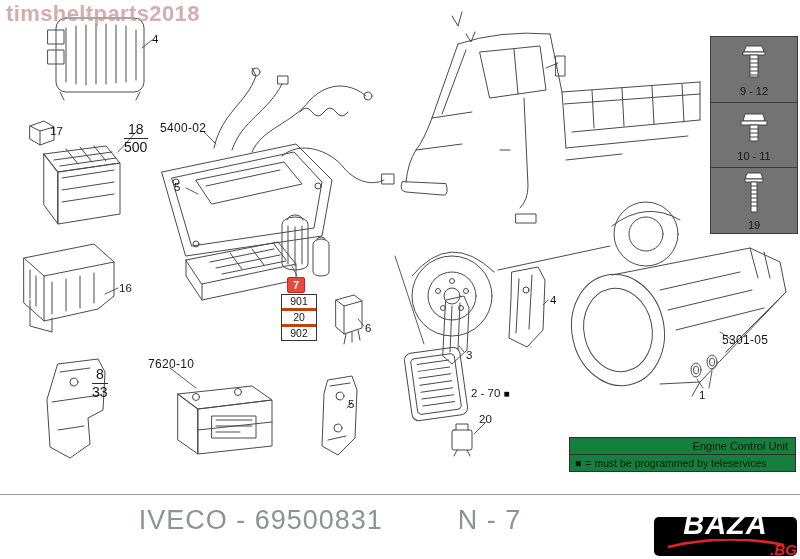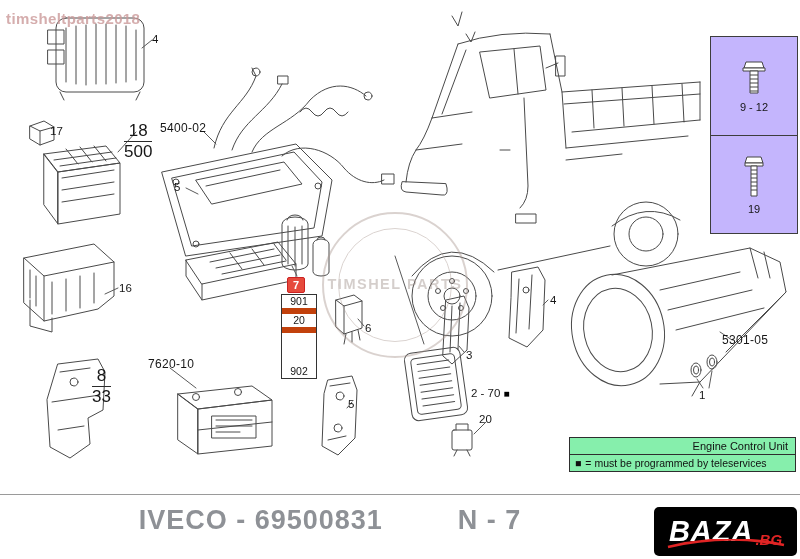"timsheltparts2018" .wm-corner { font-size: 15px -> 22px; top: 10px -> 1px }
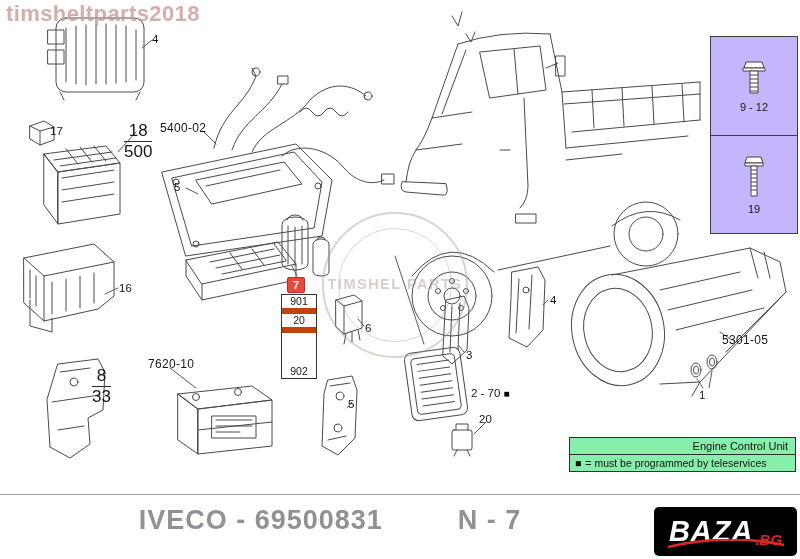"9 - 12" .fasteners { background: #c4b5fd -> #737373 }
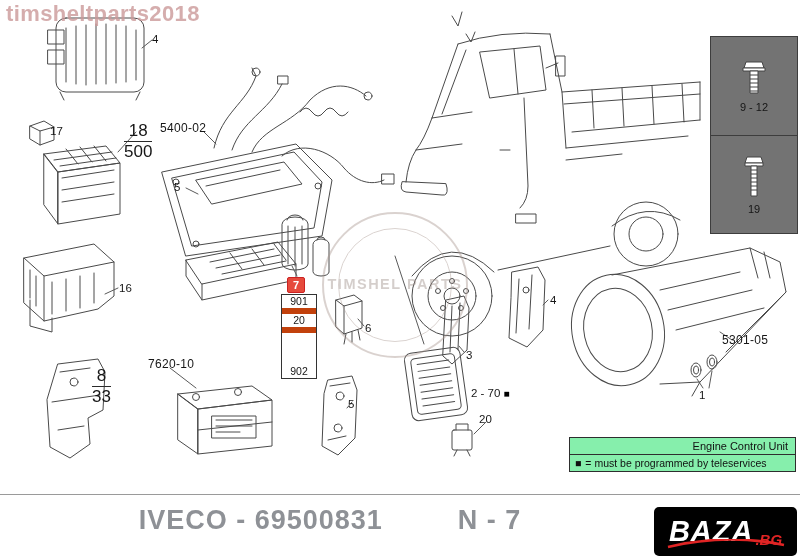"18" .frac { font-size: 17px -> 14px; text-align: center -> left }
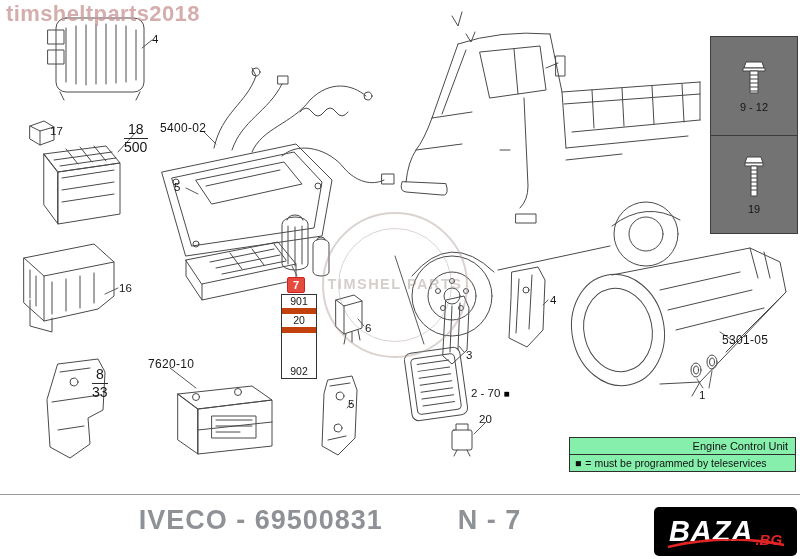"10 - 11" div.fcell { html: none -> <div> <svg> <g> <path></path> <path></path> <path></path> <path></path> </g> </svg> <div>10 - 11</div> </div> }
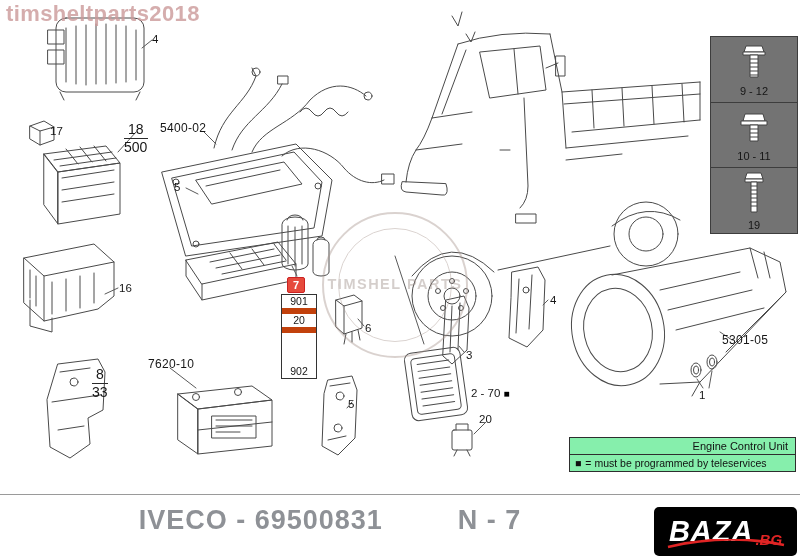"TIMSHEL PARTS" div.wm-stamp { html: <div> <div></div> <div></div> <div>TIMSHEL PARTS</div> </div> -> none }
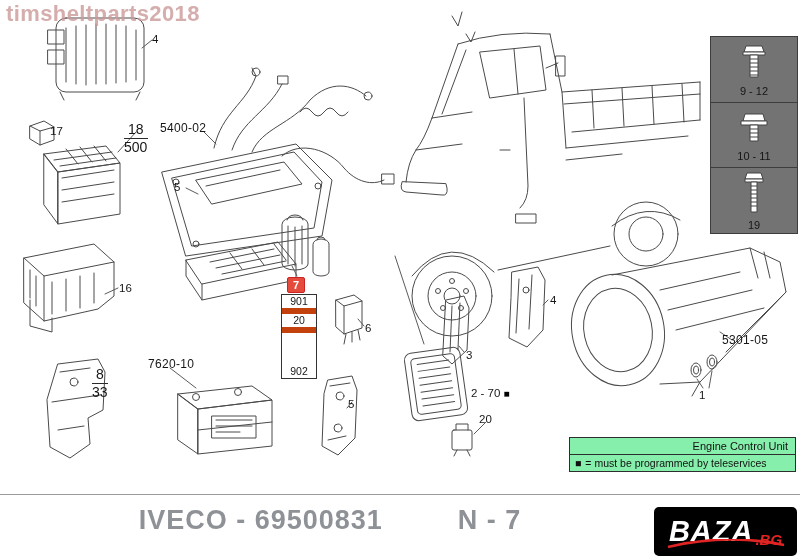"901" .stack div { border-bottom: 6px solid #c2410c -> 3px solid #c2410c }
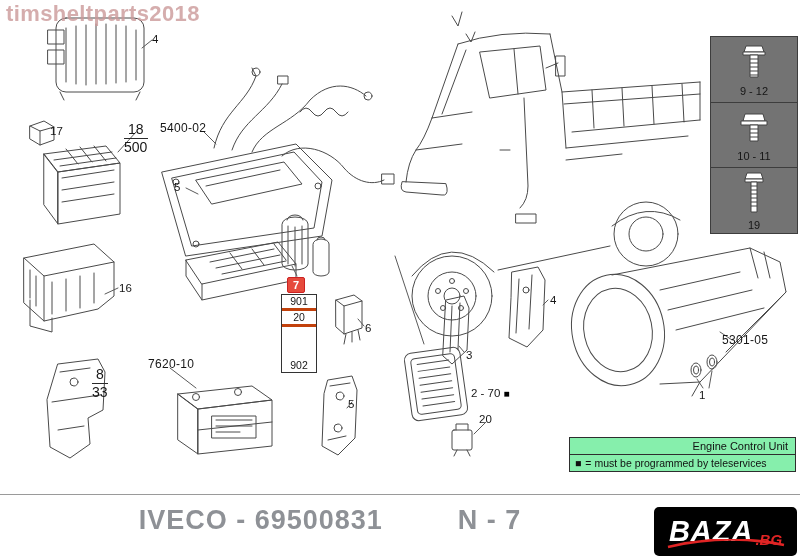"902" .stack div:last-child { margin-top: 32px -> none }
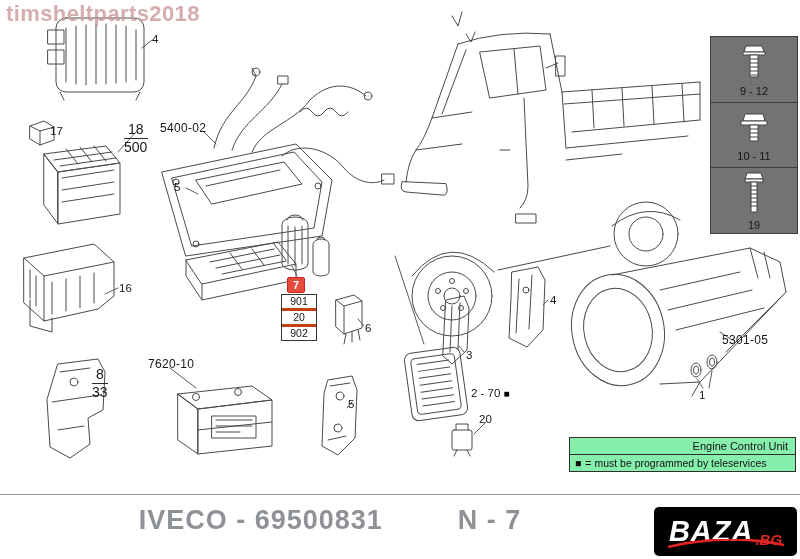"Engine Control Unit" .legend { background: #86efac -> #15803d }
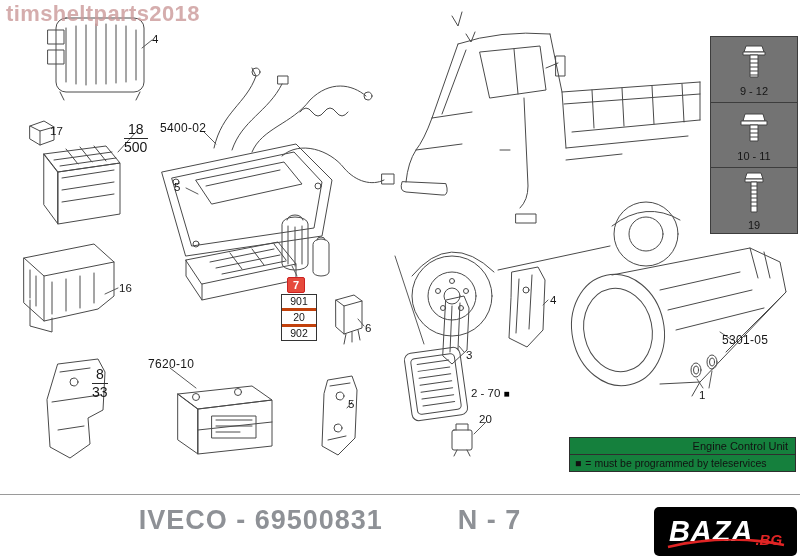"IVECO - 69500831" .footer { font-weight: bold -> normal }
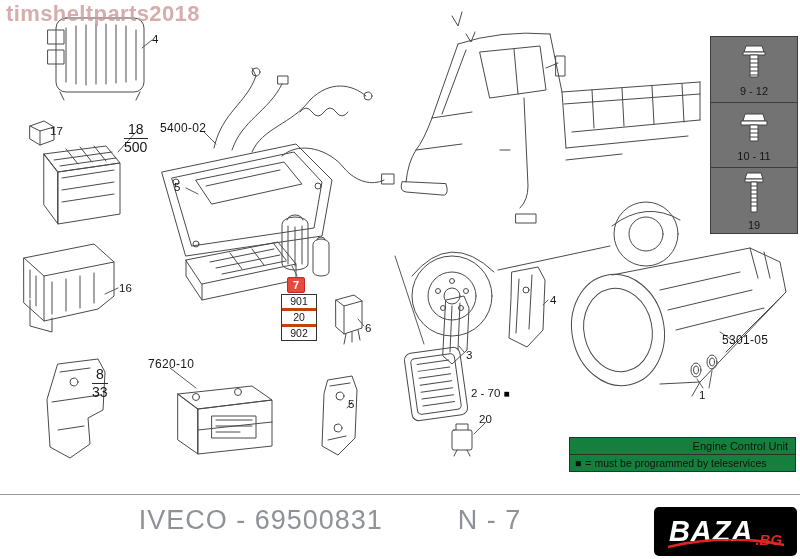"BAZA" .baza { flex-direction: none -> column; height: 49px -> 39px }
